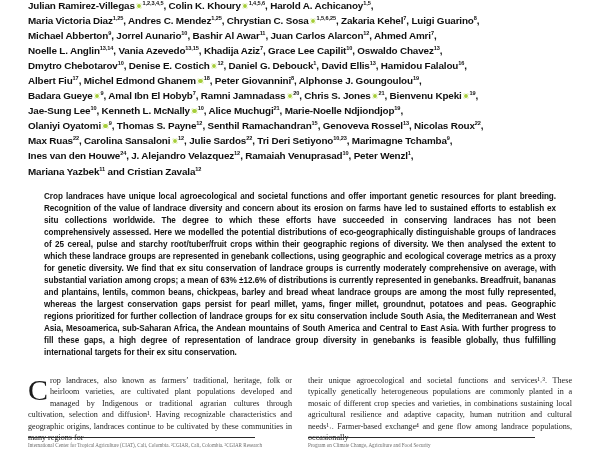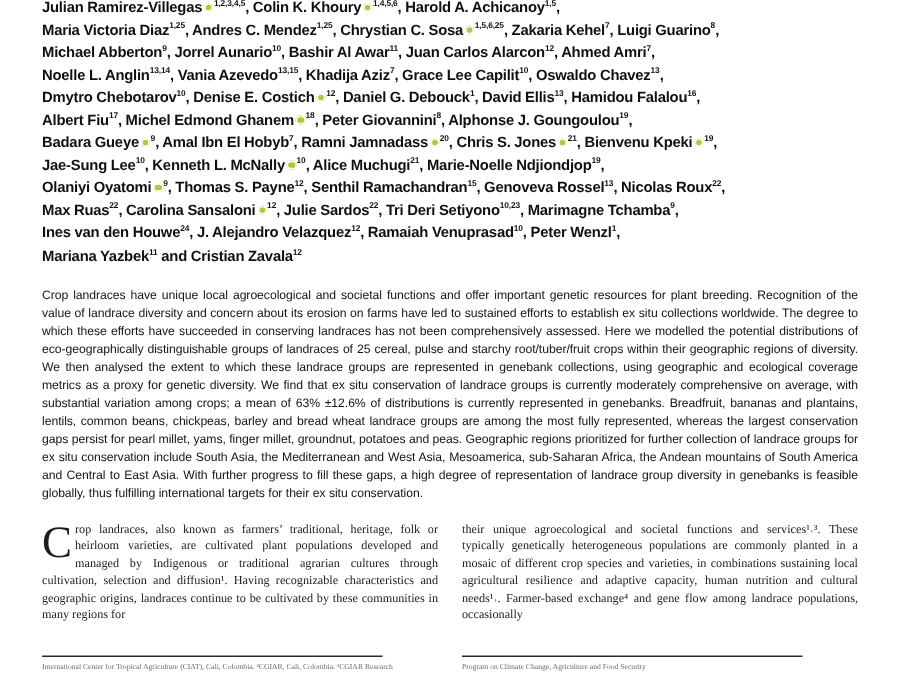"Crop landraces have unique local" .abstract { font-weight: normal -> bold; margin: 0 -> 16px }
